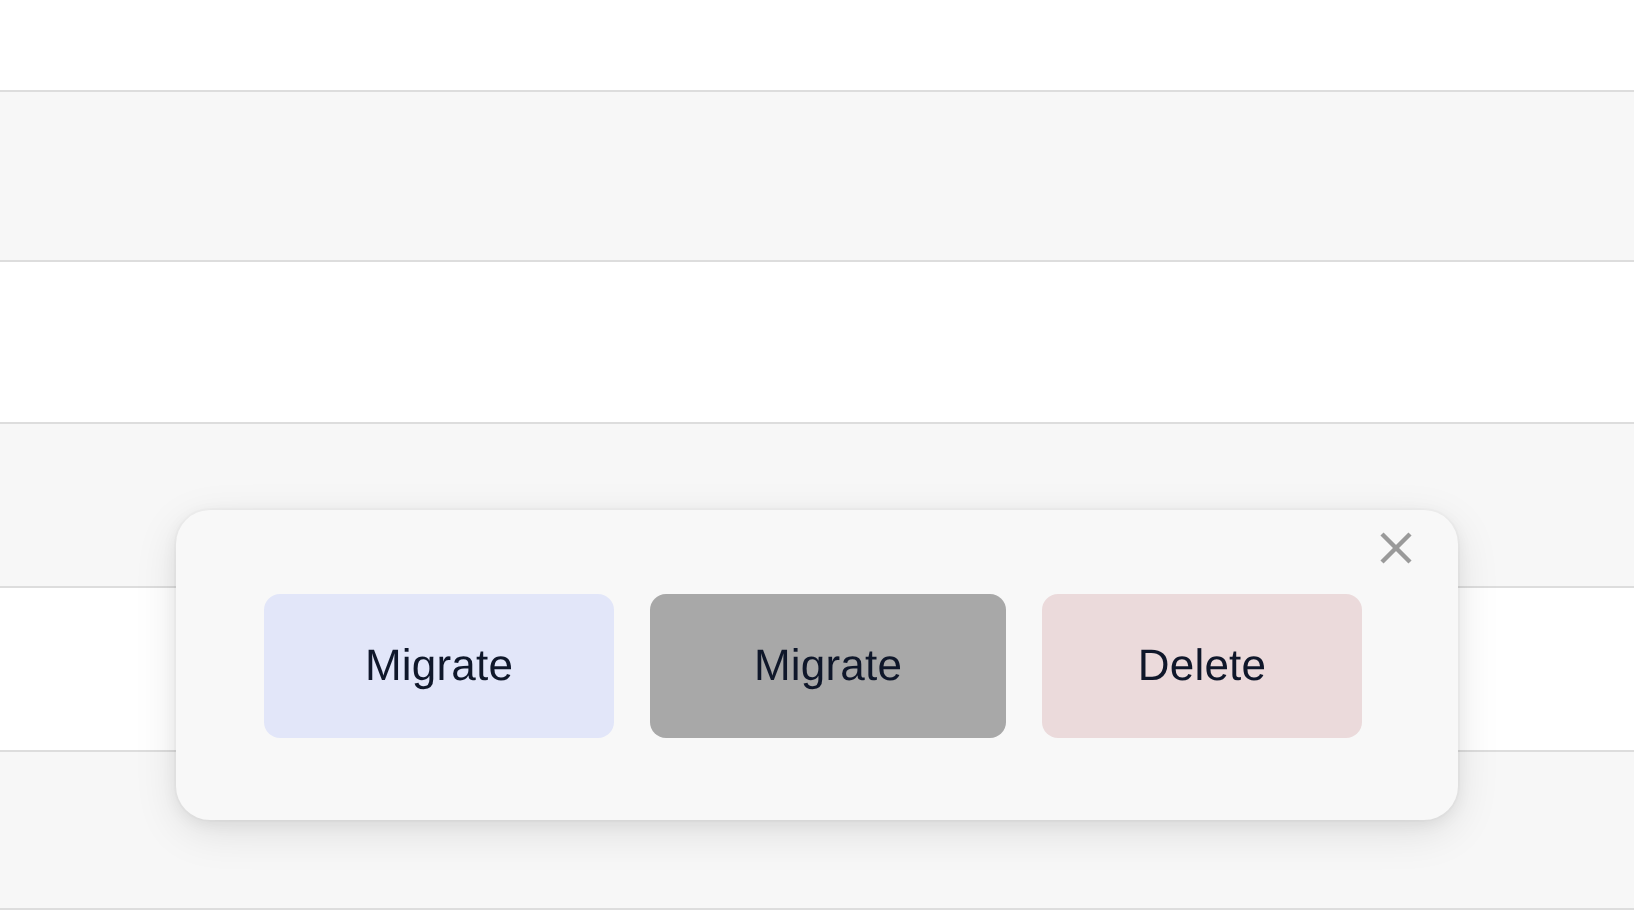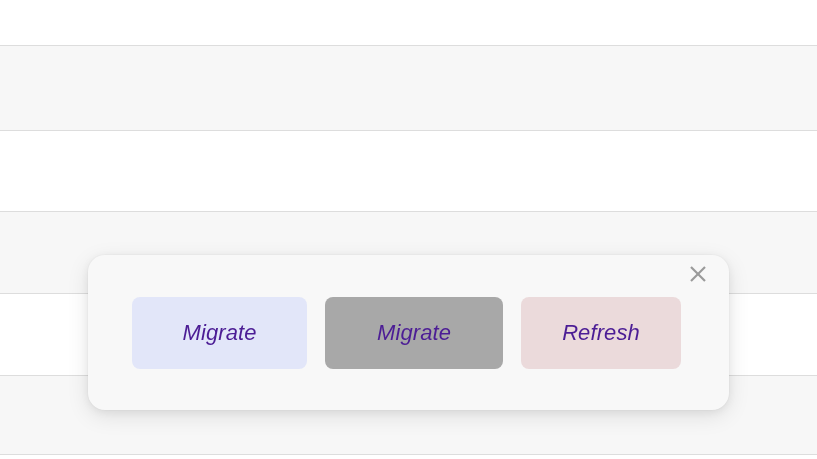"Migrate" .action-btn { color: #4c1d95 -> #0f172a; font-style: italic -> none }
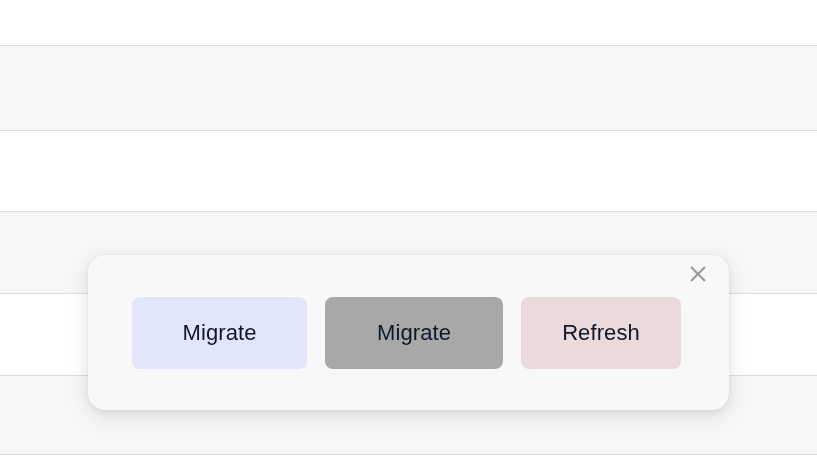"Refresh" button.action-btn { text: Refresh -> Delete }
